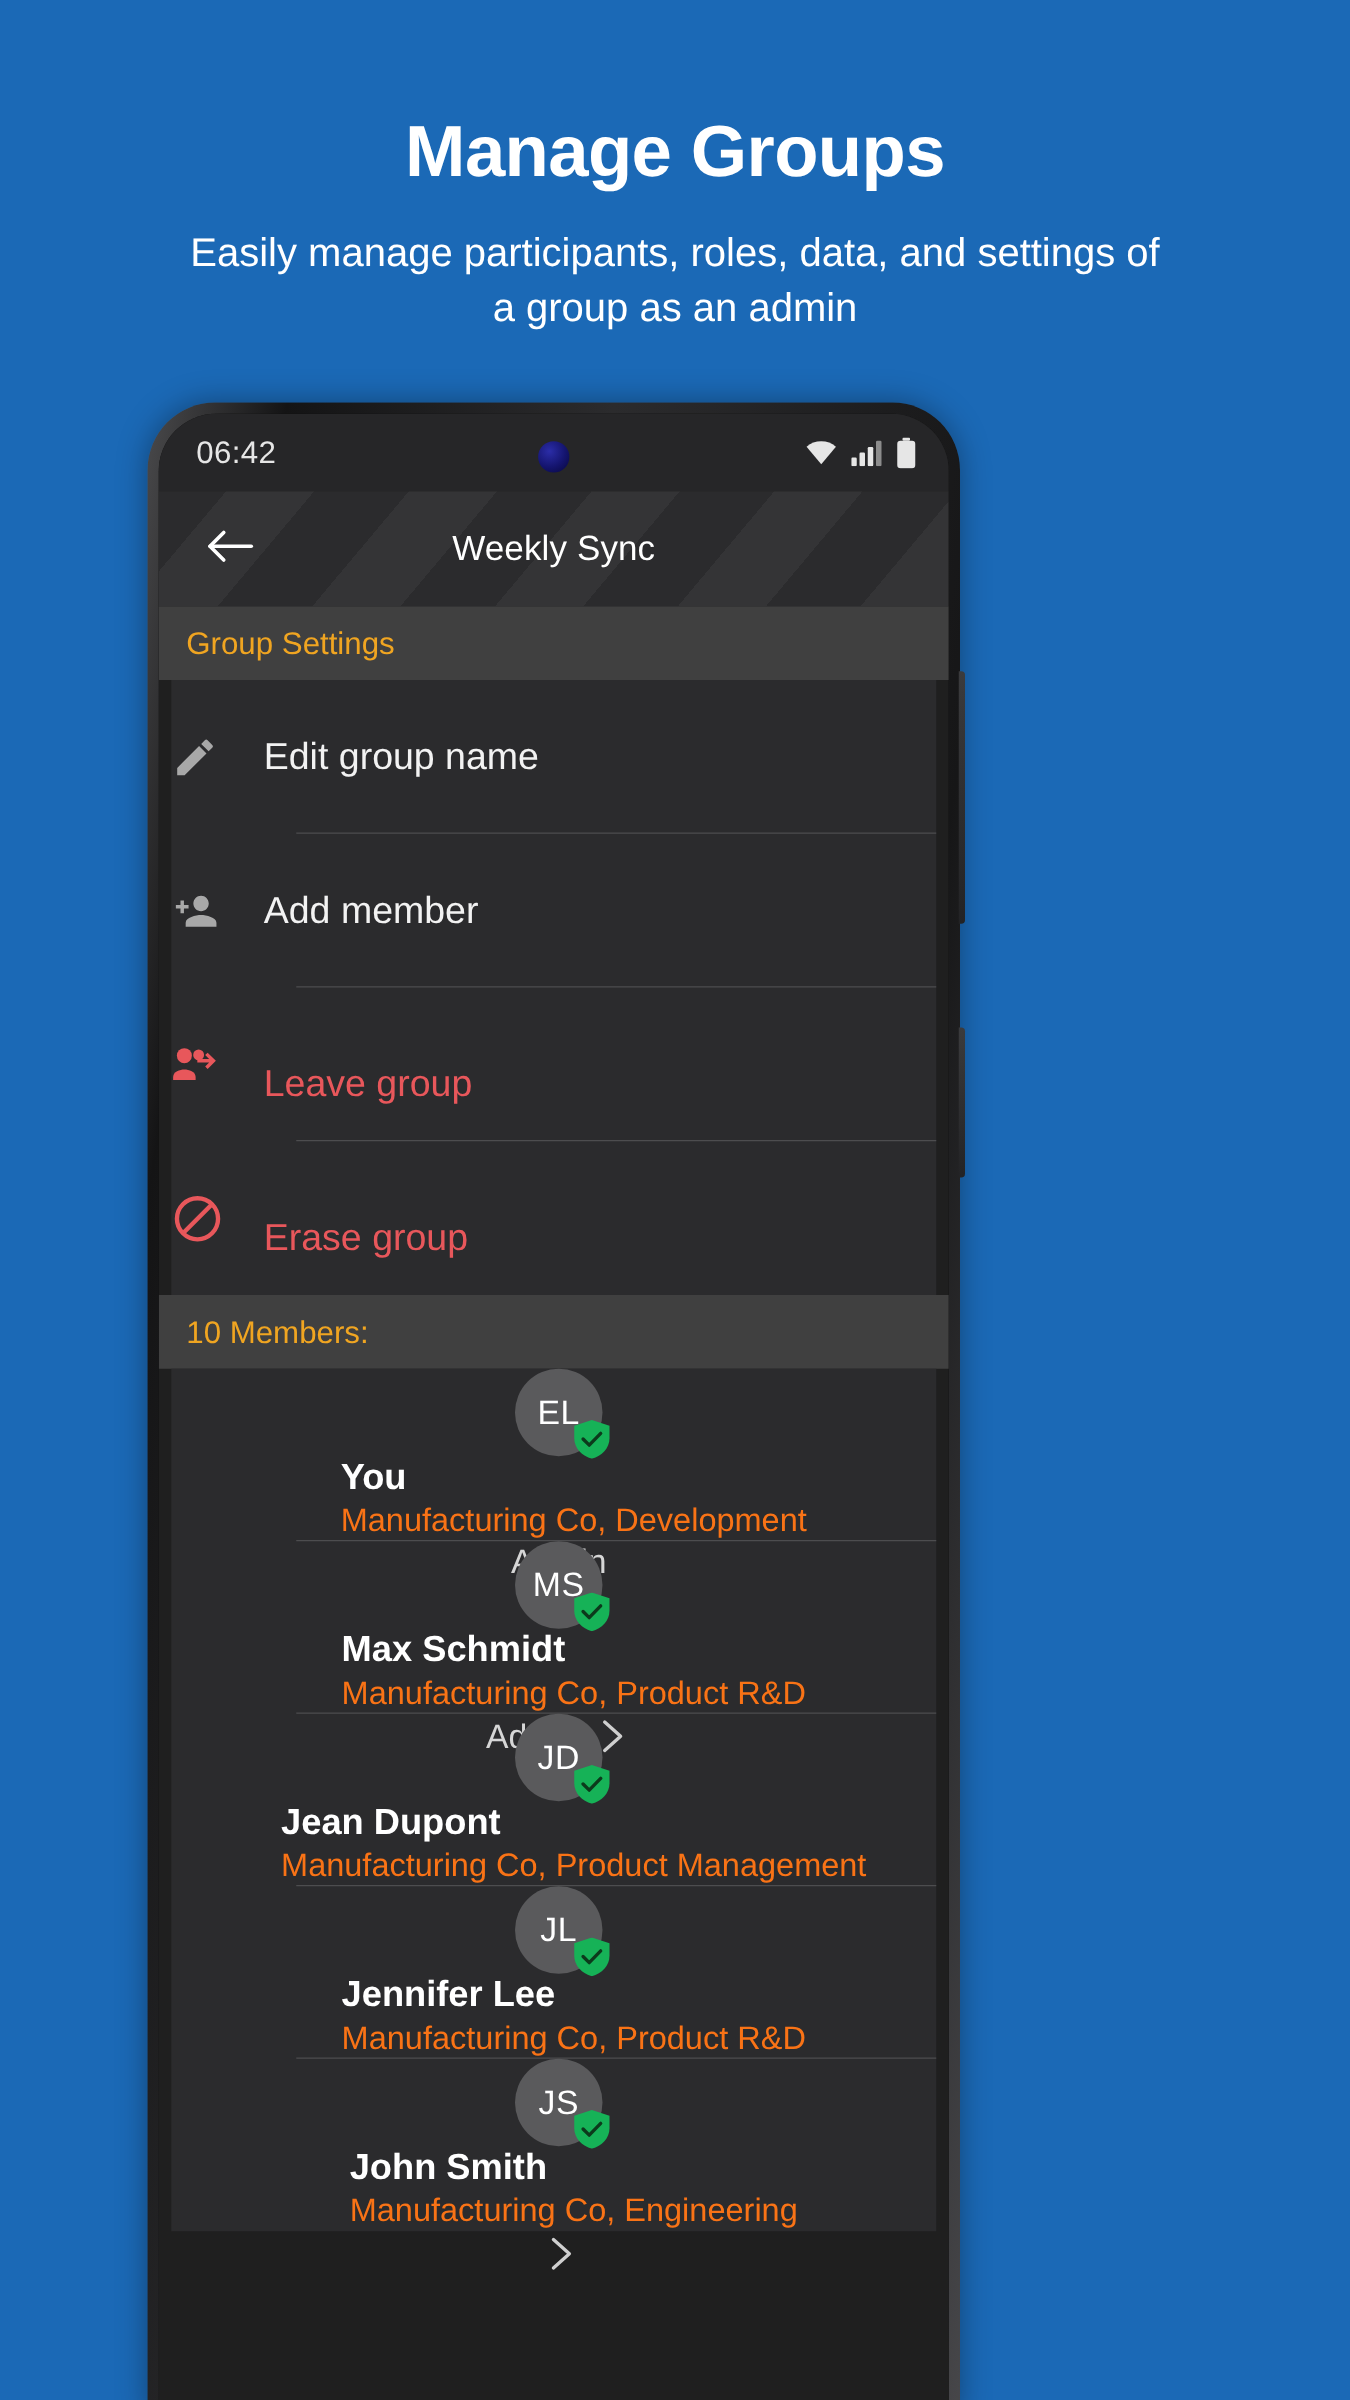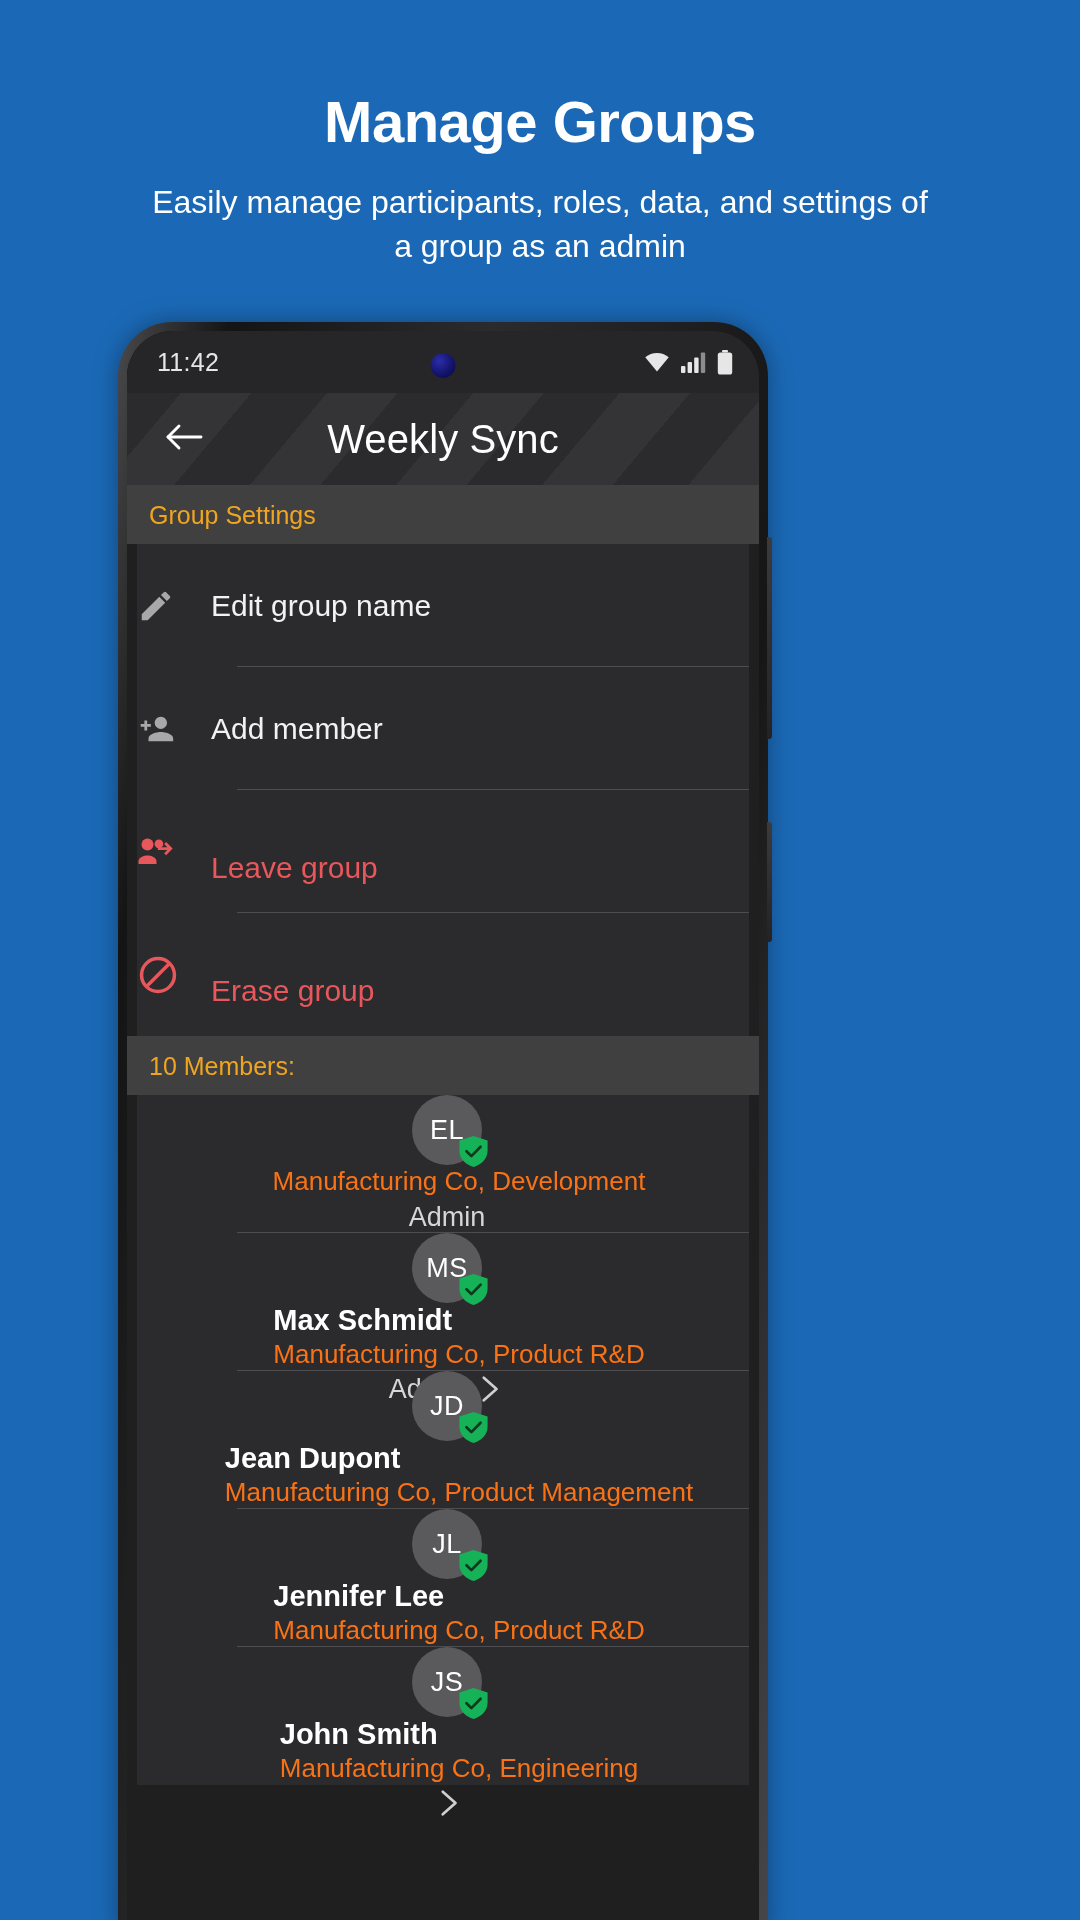"11:42" div.status-time { text: 11:42 -> 06:42 }
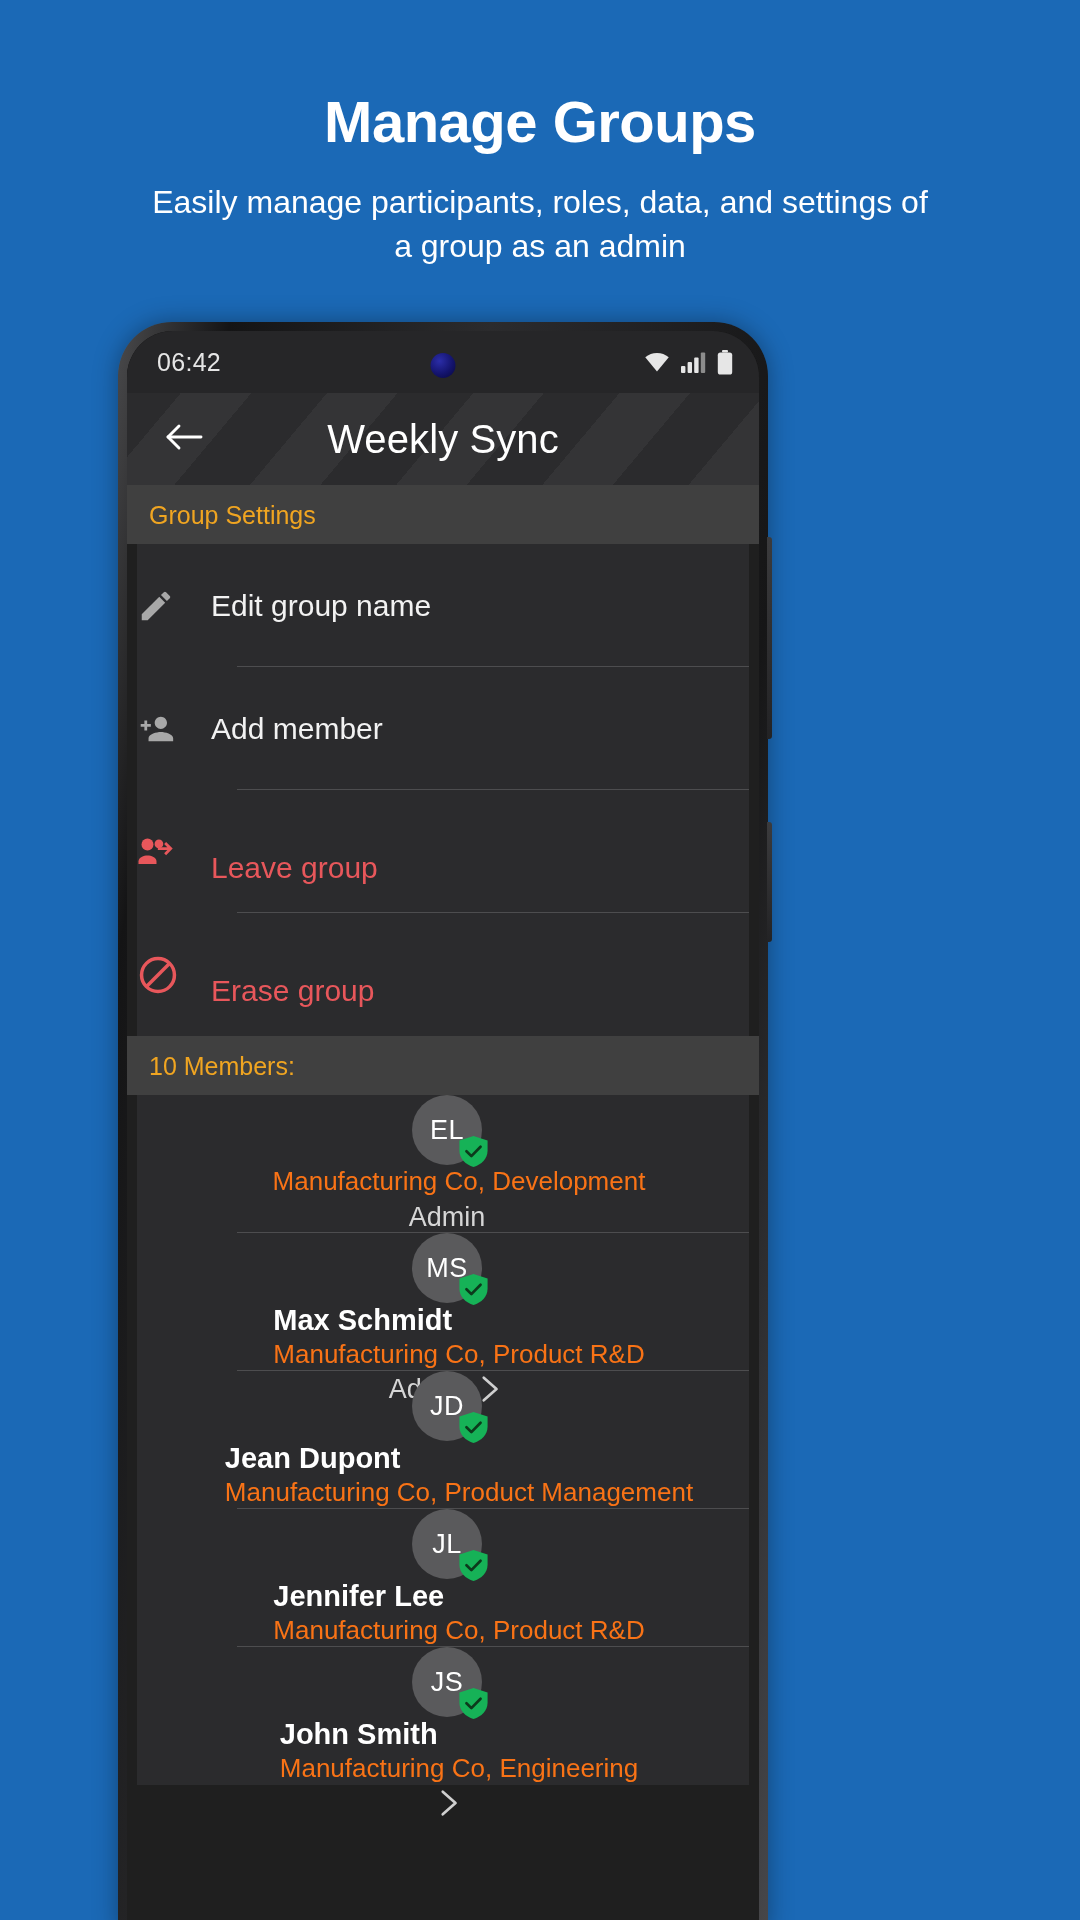"Weekly Sync" .appbar-title { font-size: 40px -> 28px }
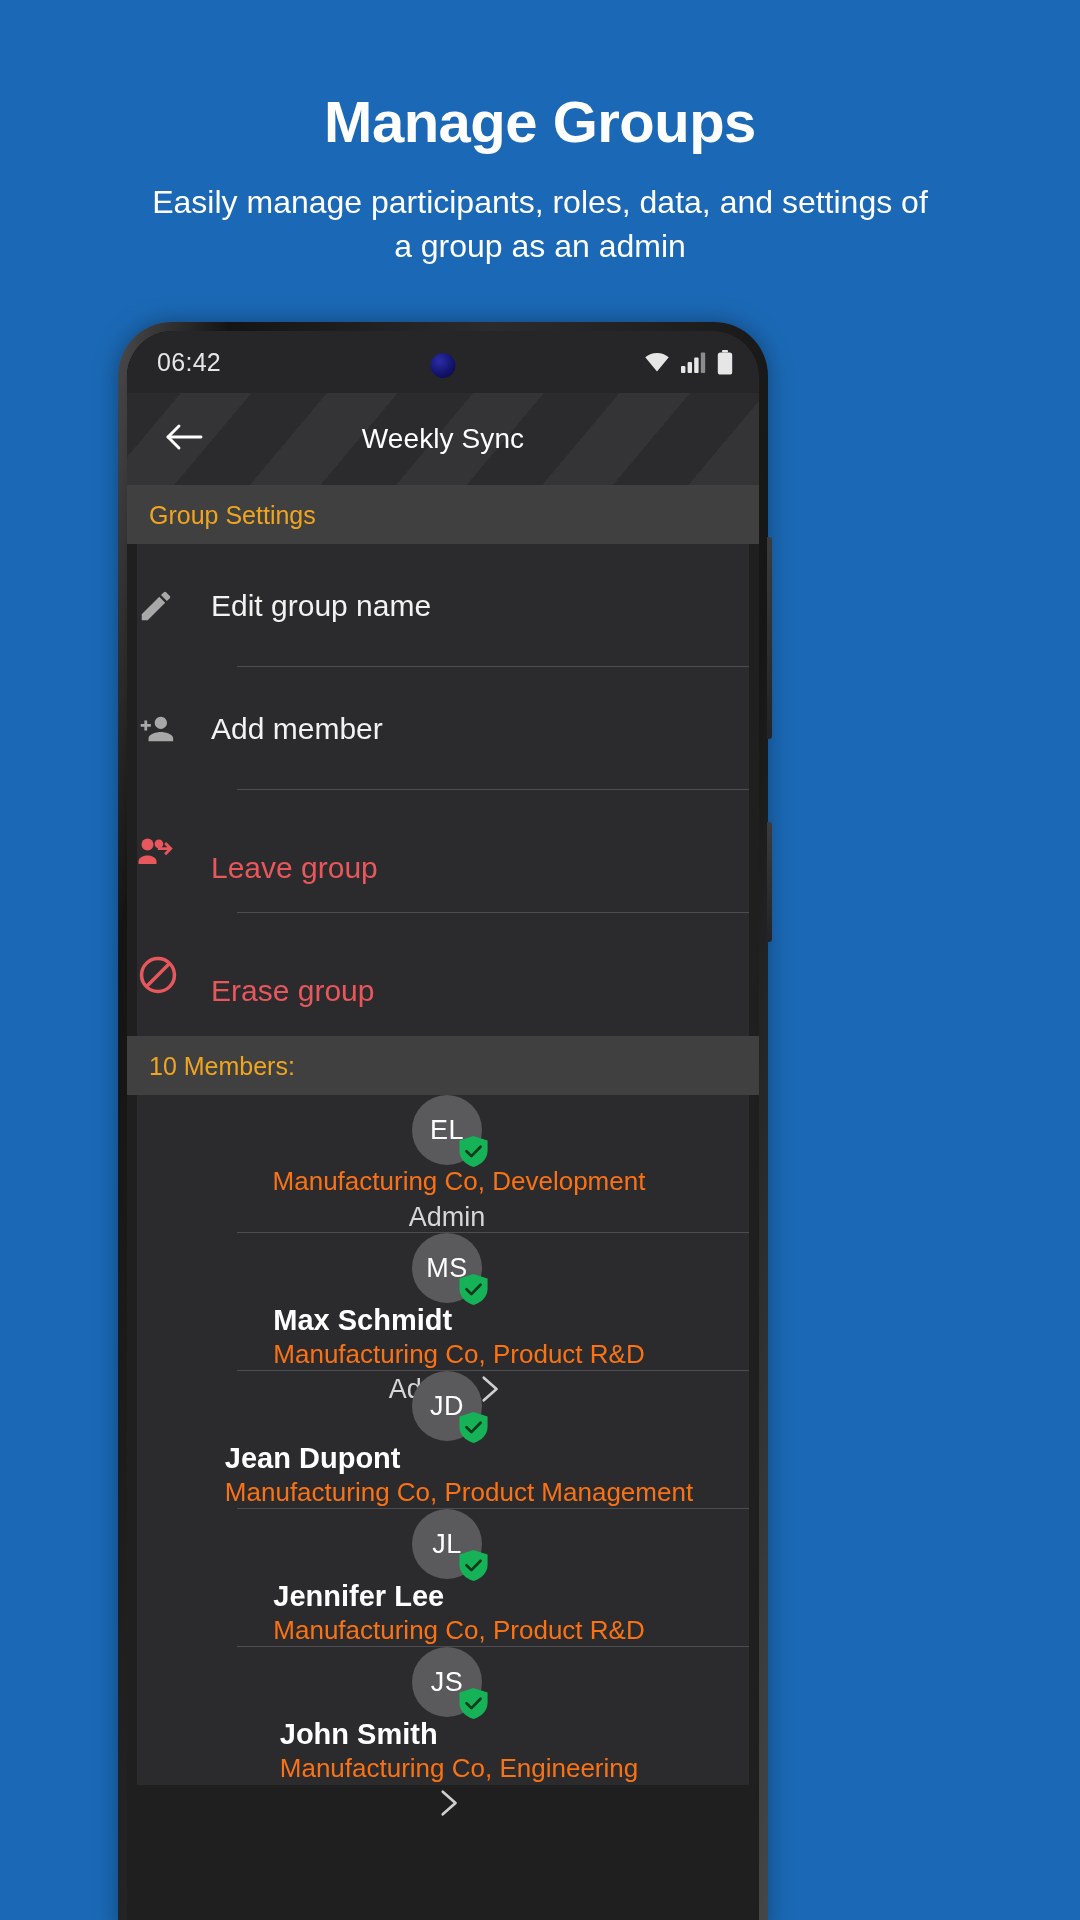"You" div.m-name { html: none -> <div>You</div> }
